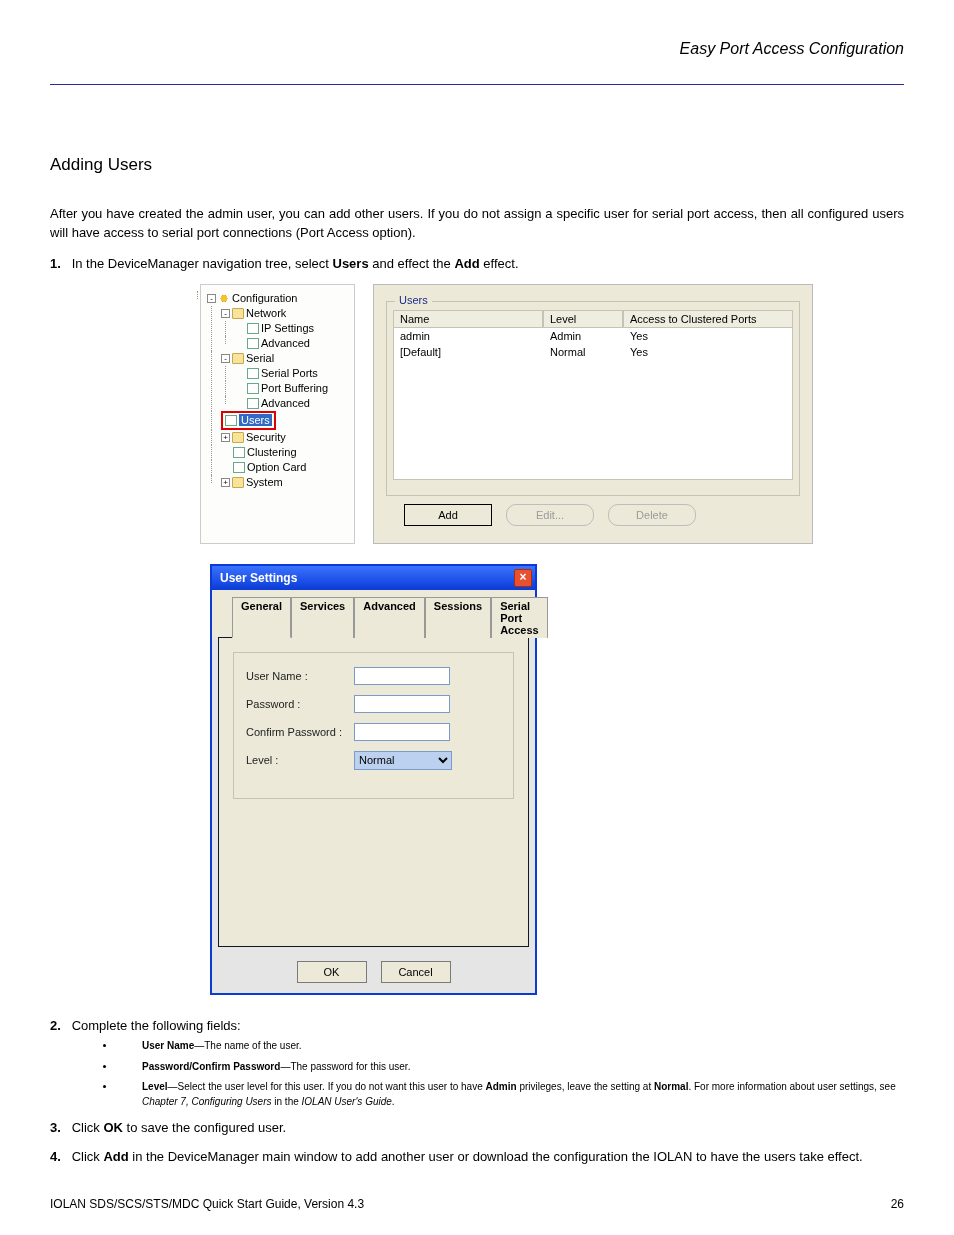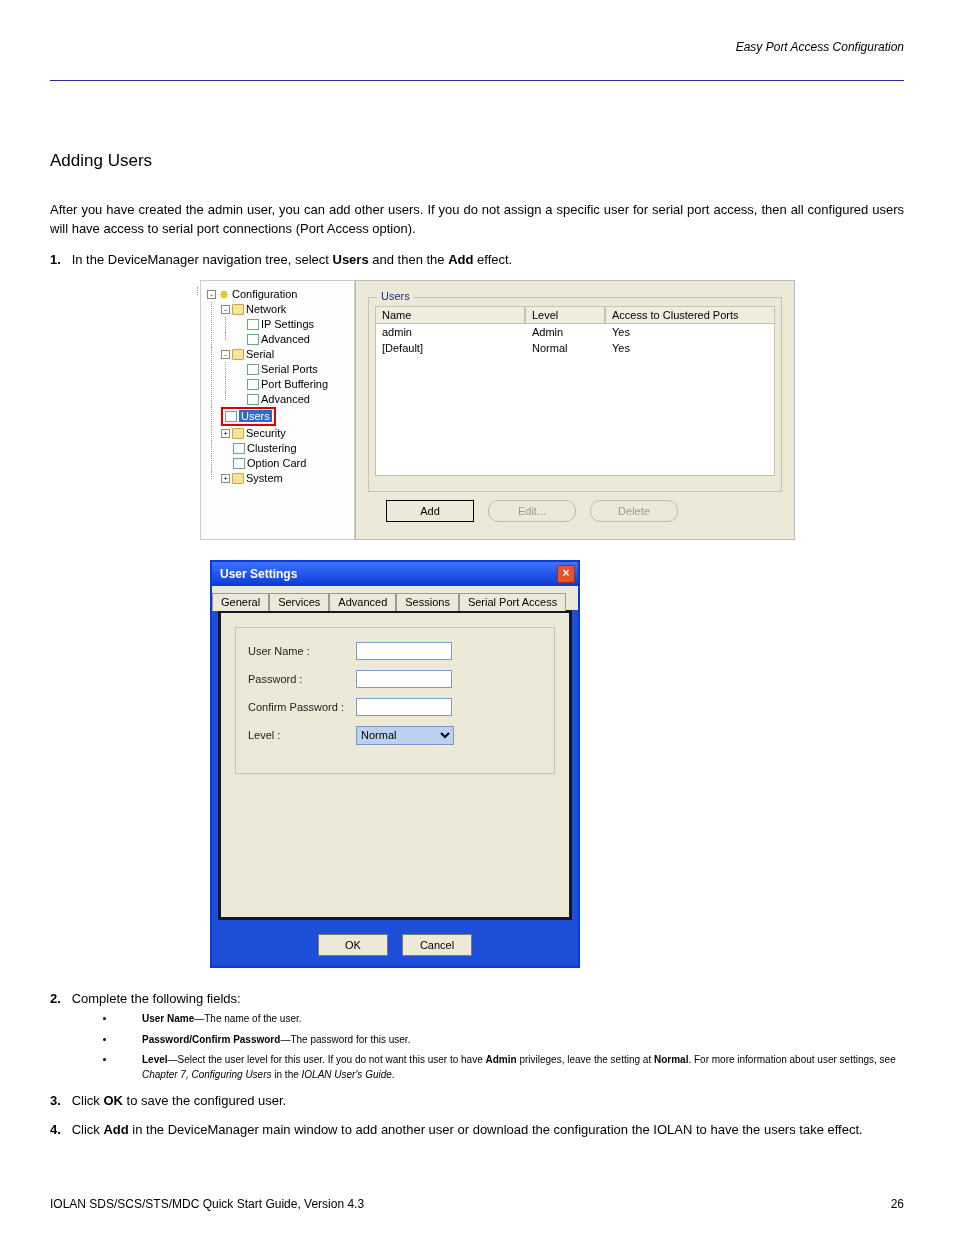"Easy Port Access Configuration" div { font-size: 12px -> 16px }
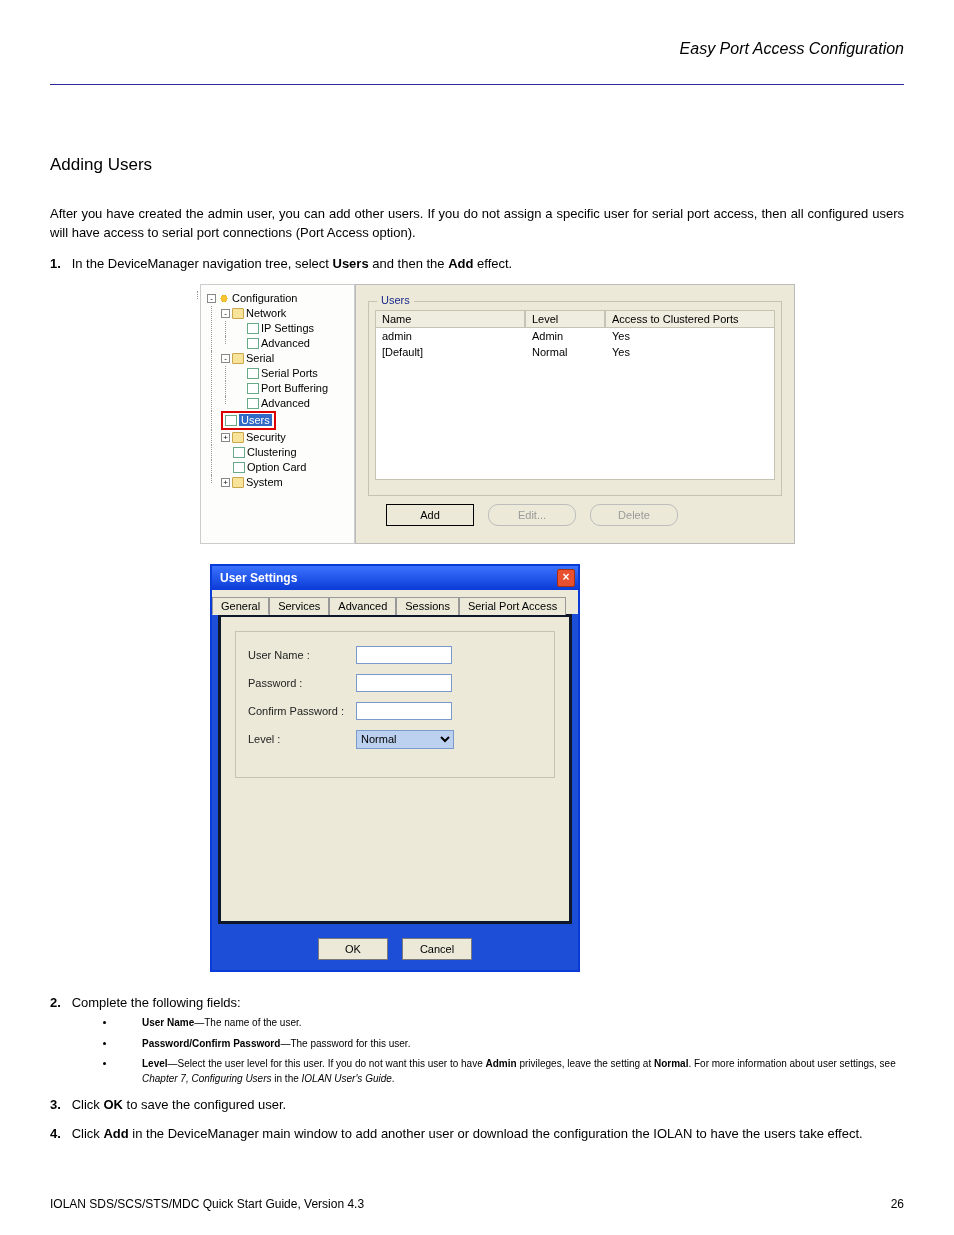"and then the" span { text: then -> effect }
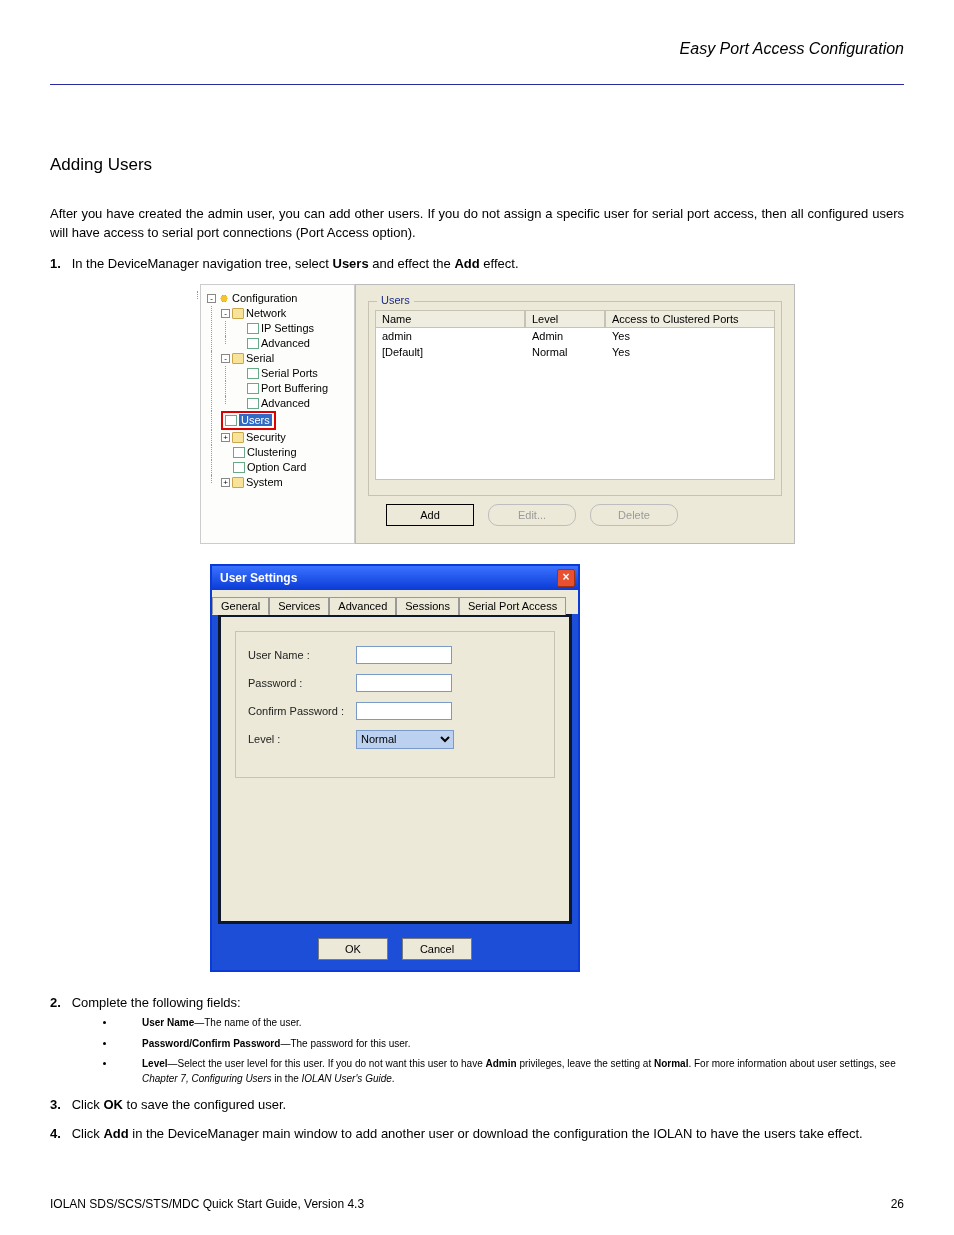"- Configuration" .screenshots-row { gap: none -> 18px }
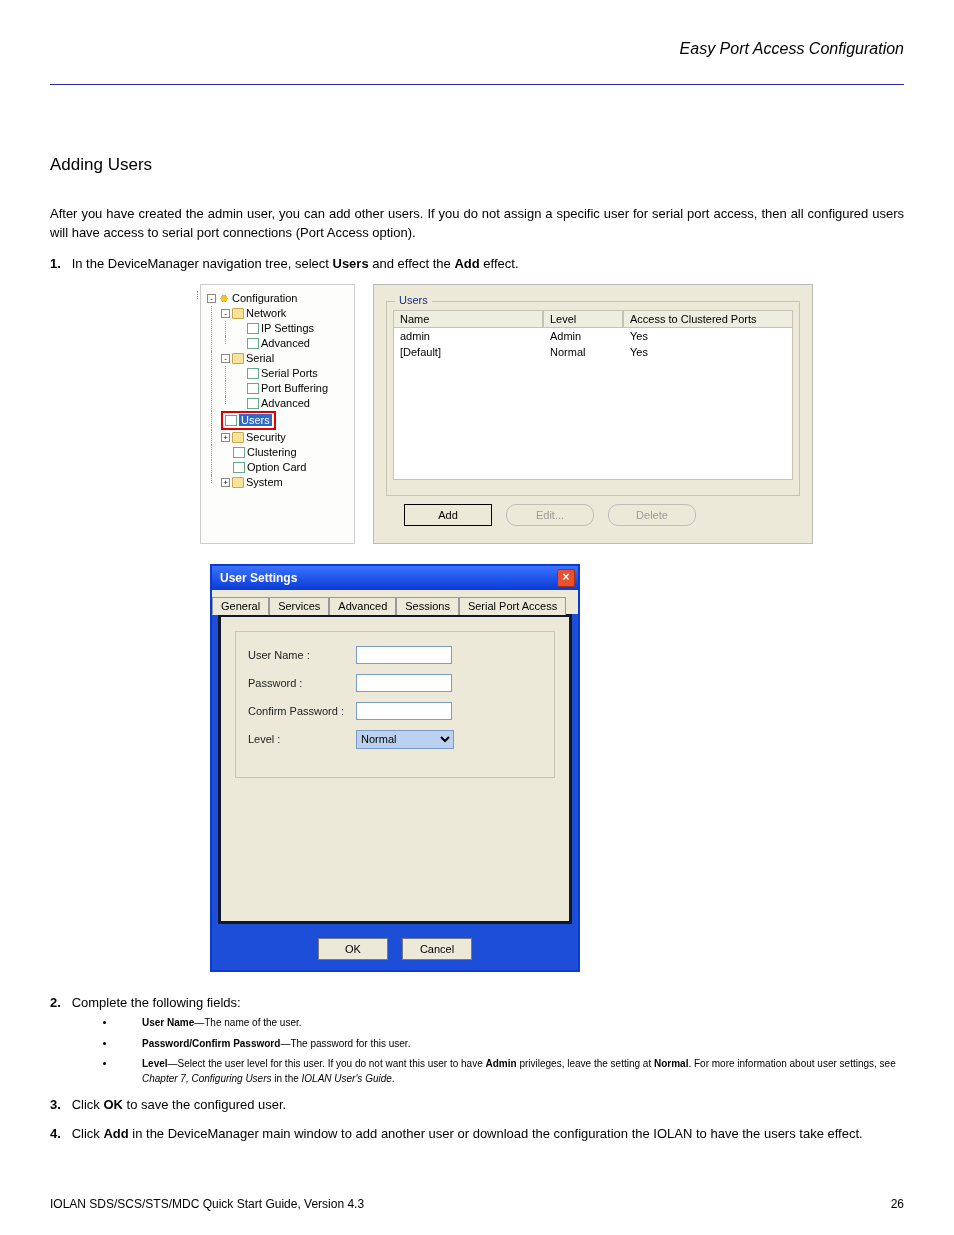"User Settings" .dialog { background: #1d4ed8 -> #e5e5e5; width: 370px -> 327px }
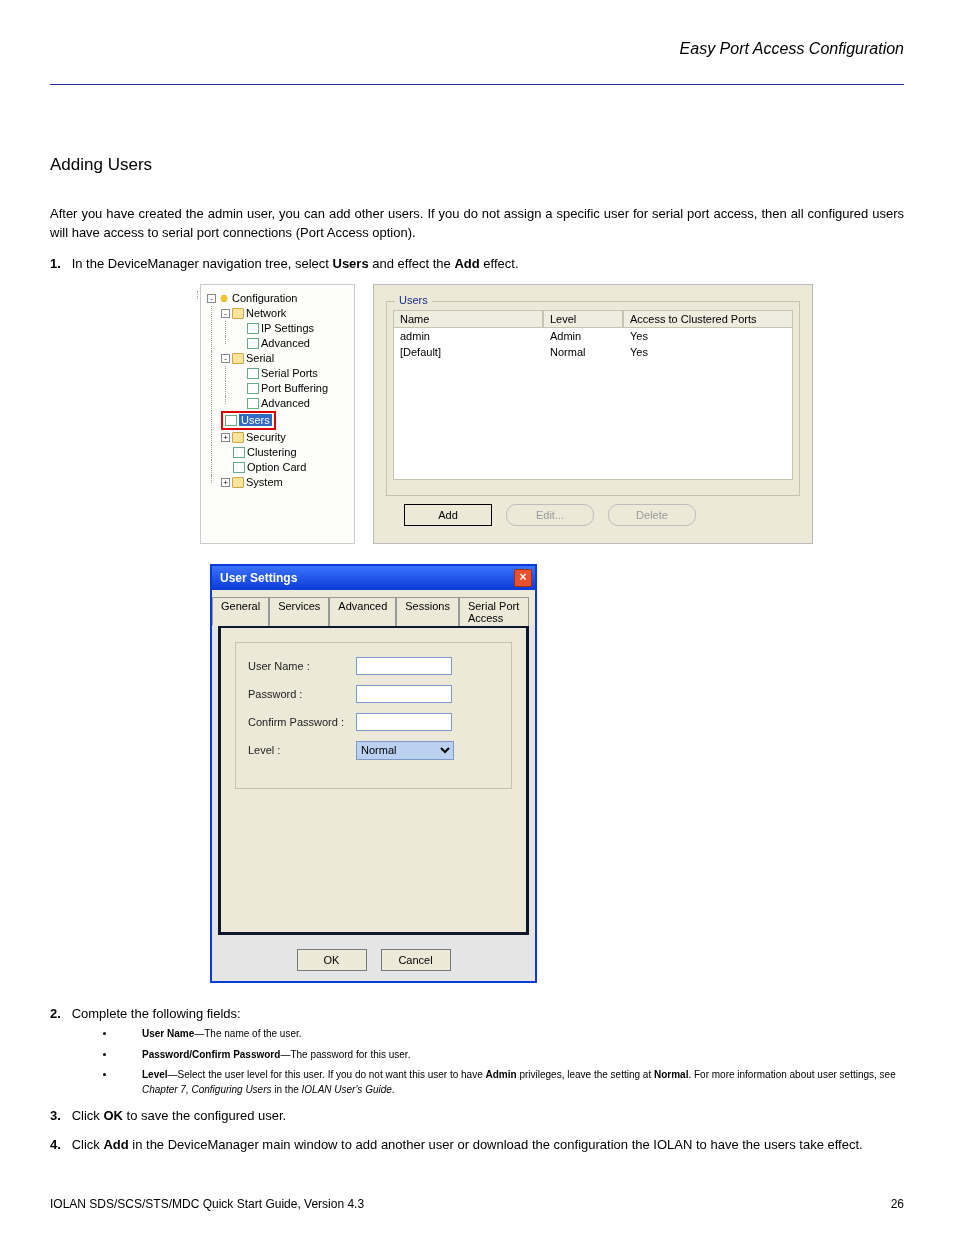"General" .tabstrip { font-weight: none -> bold; padding: 6px 6px 0 0 -> 6px 6px 0 20px }
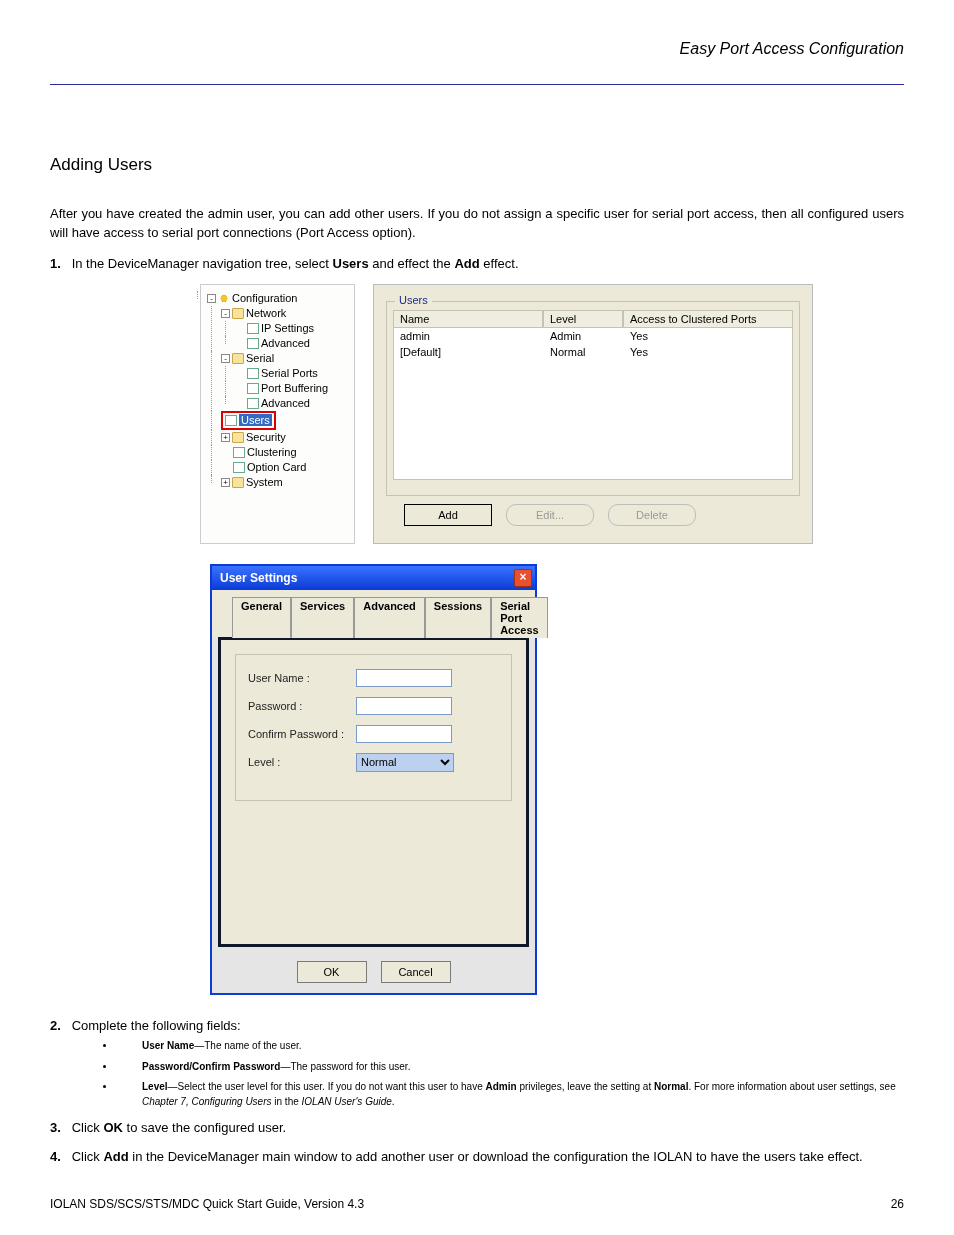"User Name :" .tabpage { border: 3px solid #0f172a -> 1px solid #0f172a }
